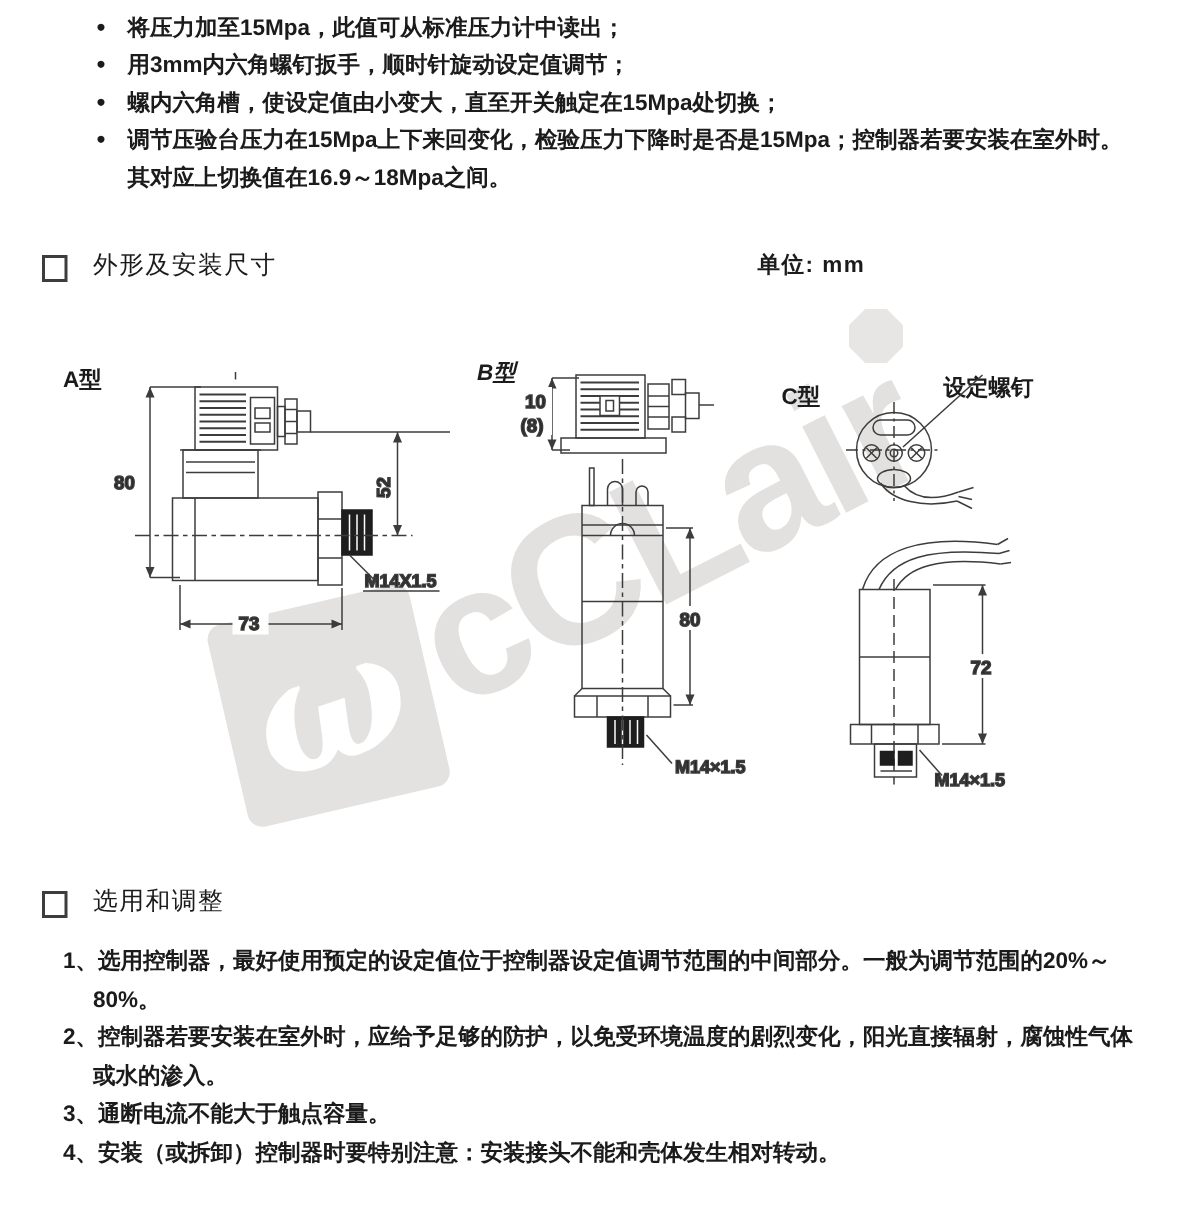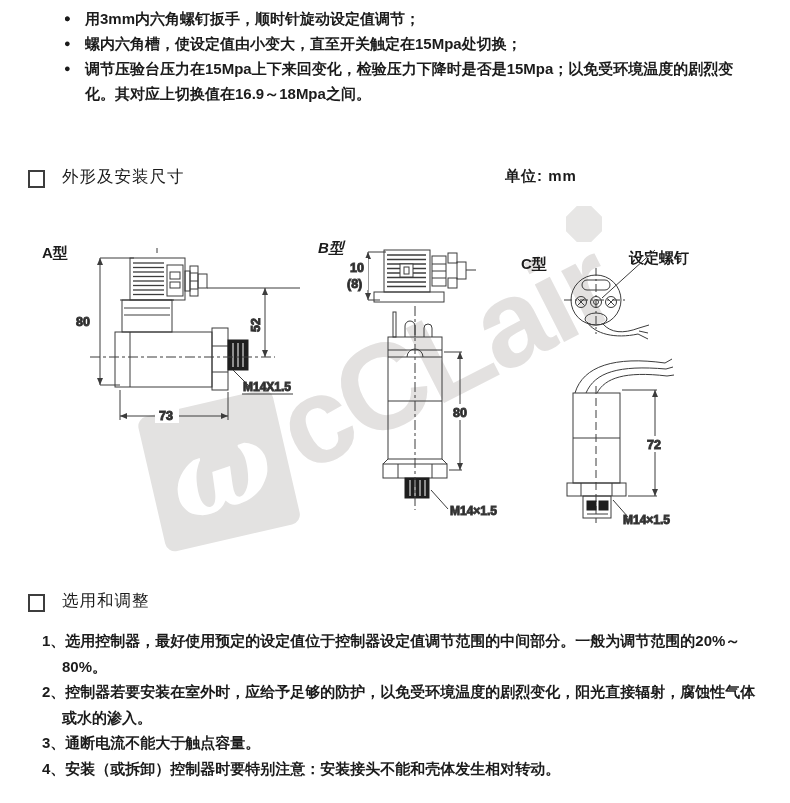"将压力加至15Mpa，此值可从标准压力计中读出；" span { html: none -> <span>将压力加至15Mpa，此值可从标准压力计中读出；</span> }
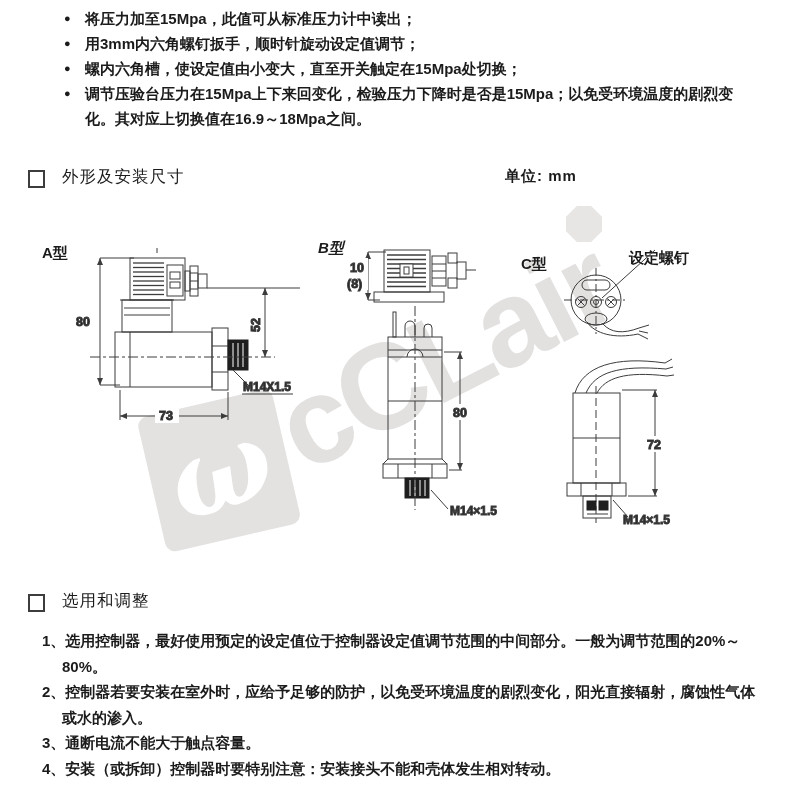"调节压验台压力在15Mpa上下来回变化，检验压力下降时是否是15Mpa；以免受环" span { text: 以免受环境温度的剧烈变化 -> 控制器若要安装在室外时 }
